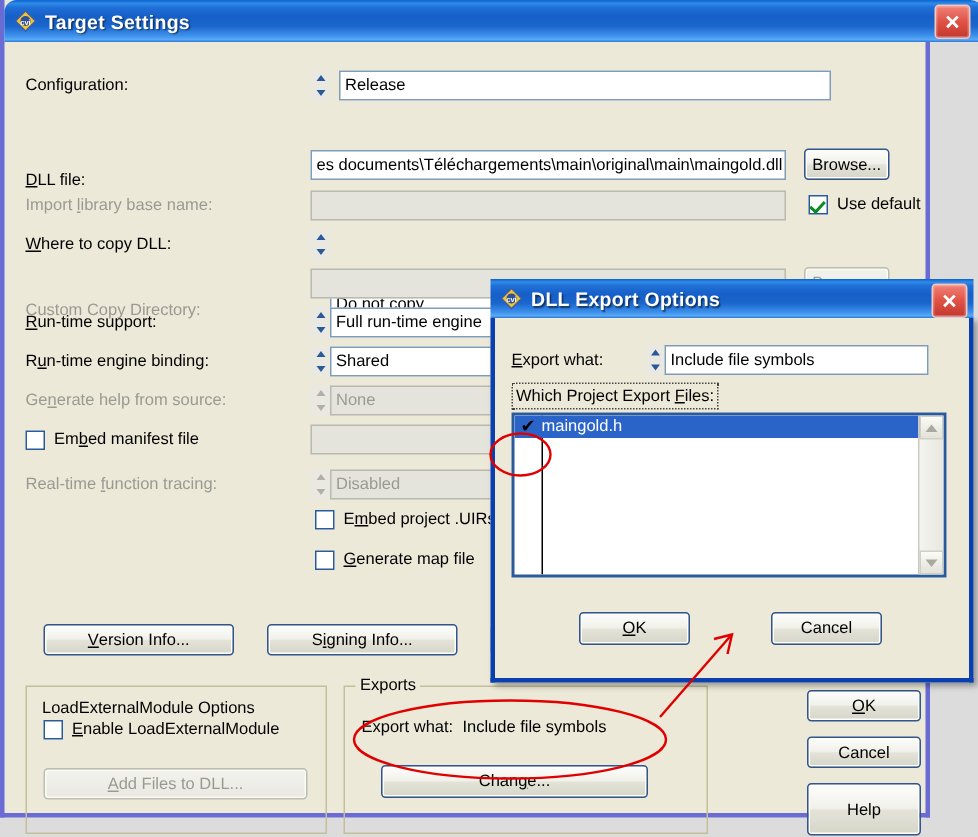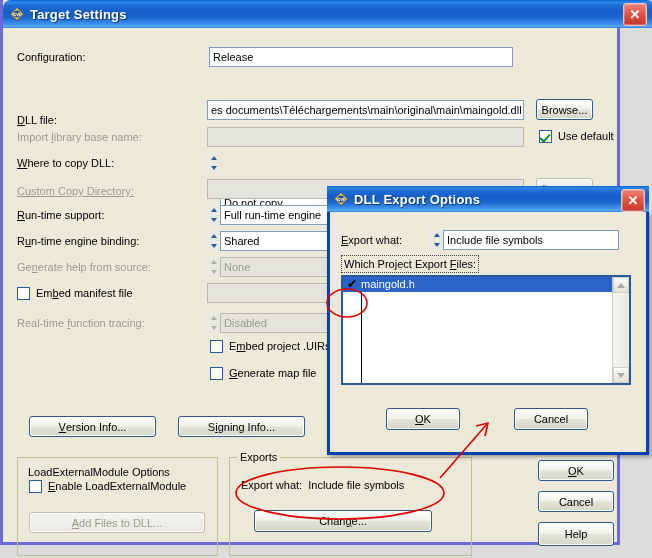"Release" div.field { left: 206px -> 223px; width: 304px -> 328px }
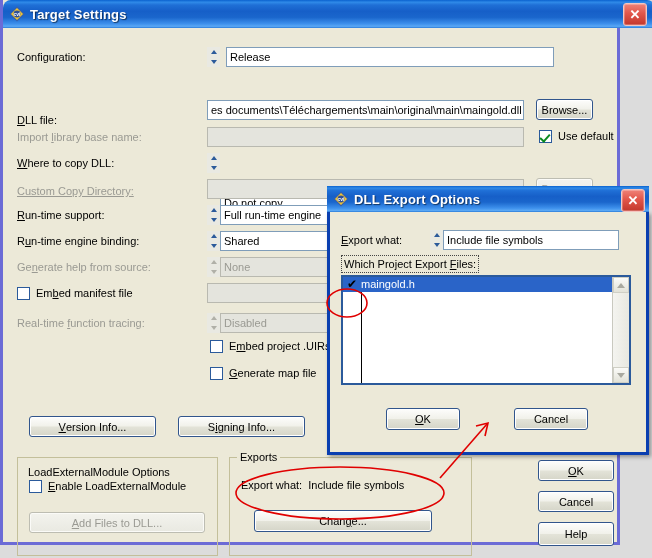"Custom Copy Directory:" div.lbl { text-decoration: underline -> none; top: 153px -> 169px }
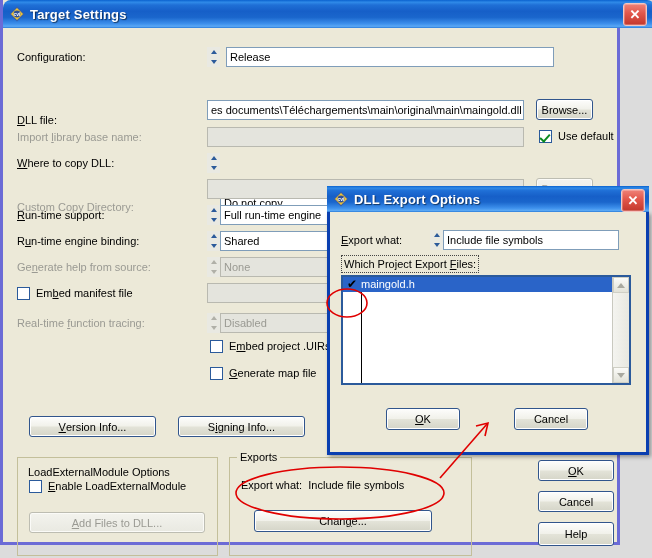"Help" div.btn { height: 24px -> 35px }
